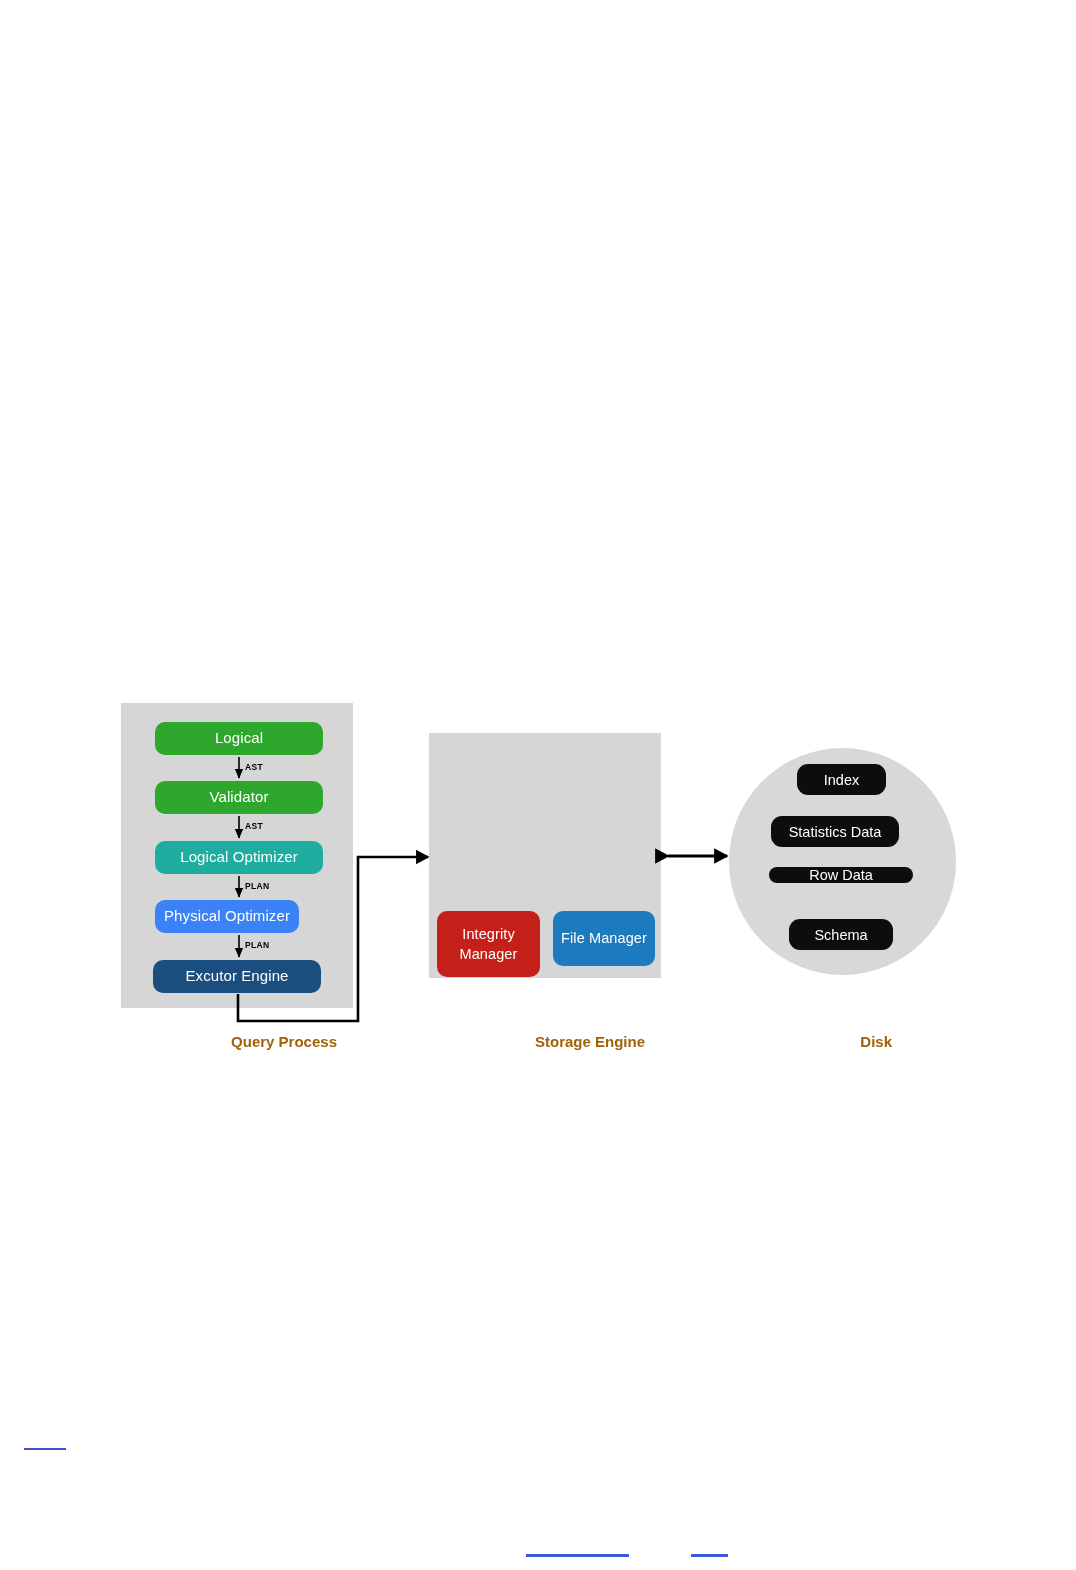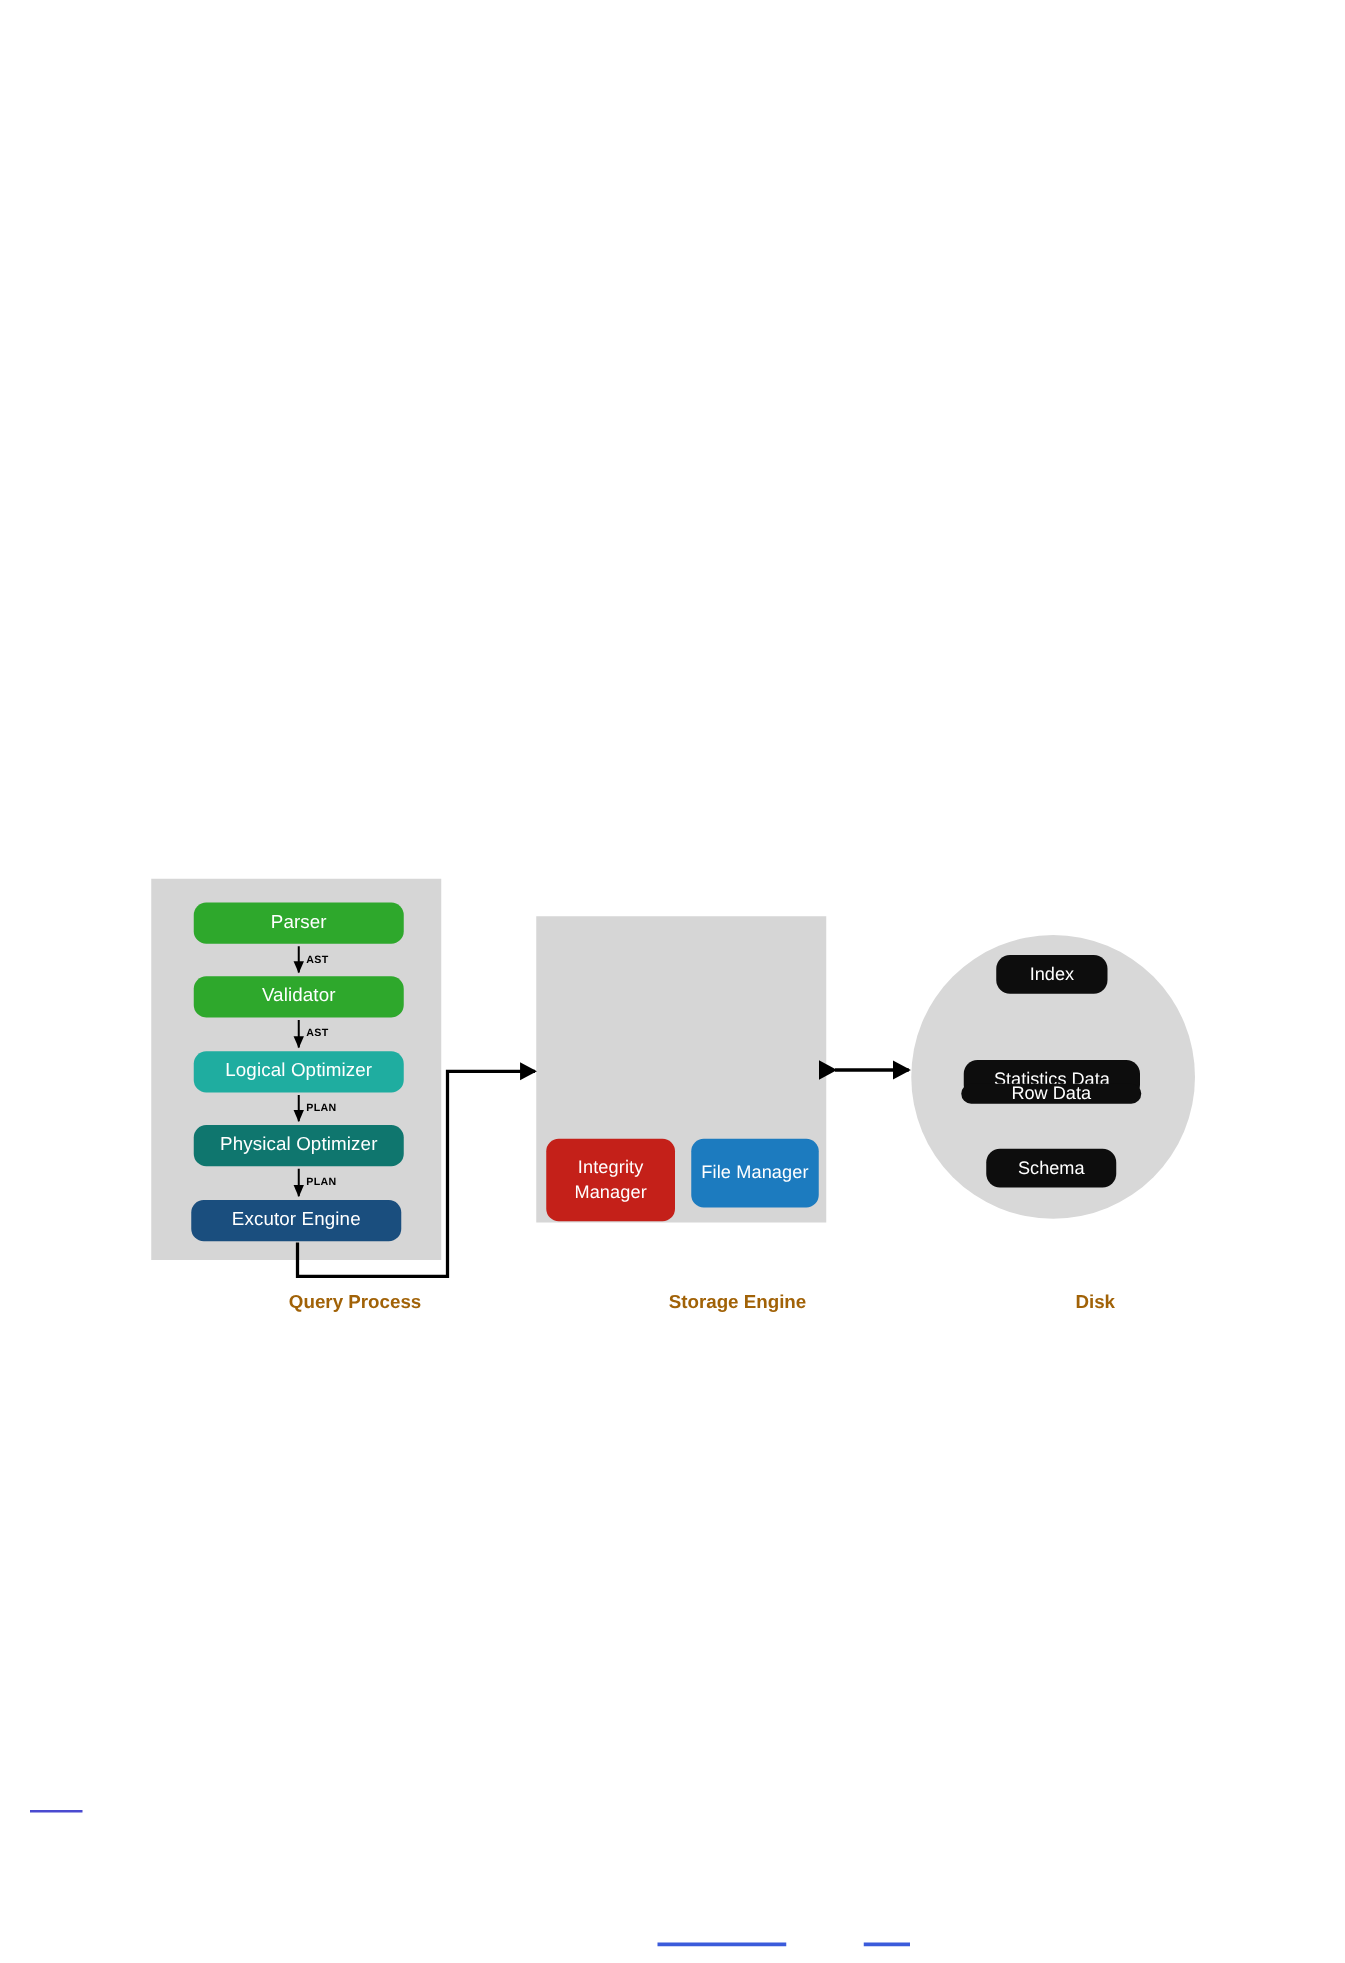"Parser" span { text: Parser -> Logical }
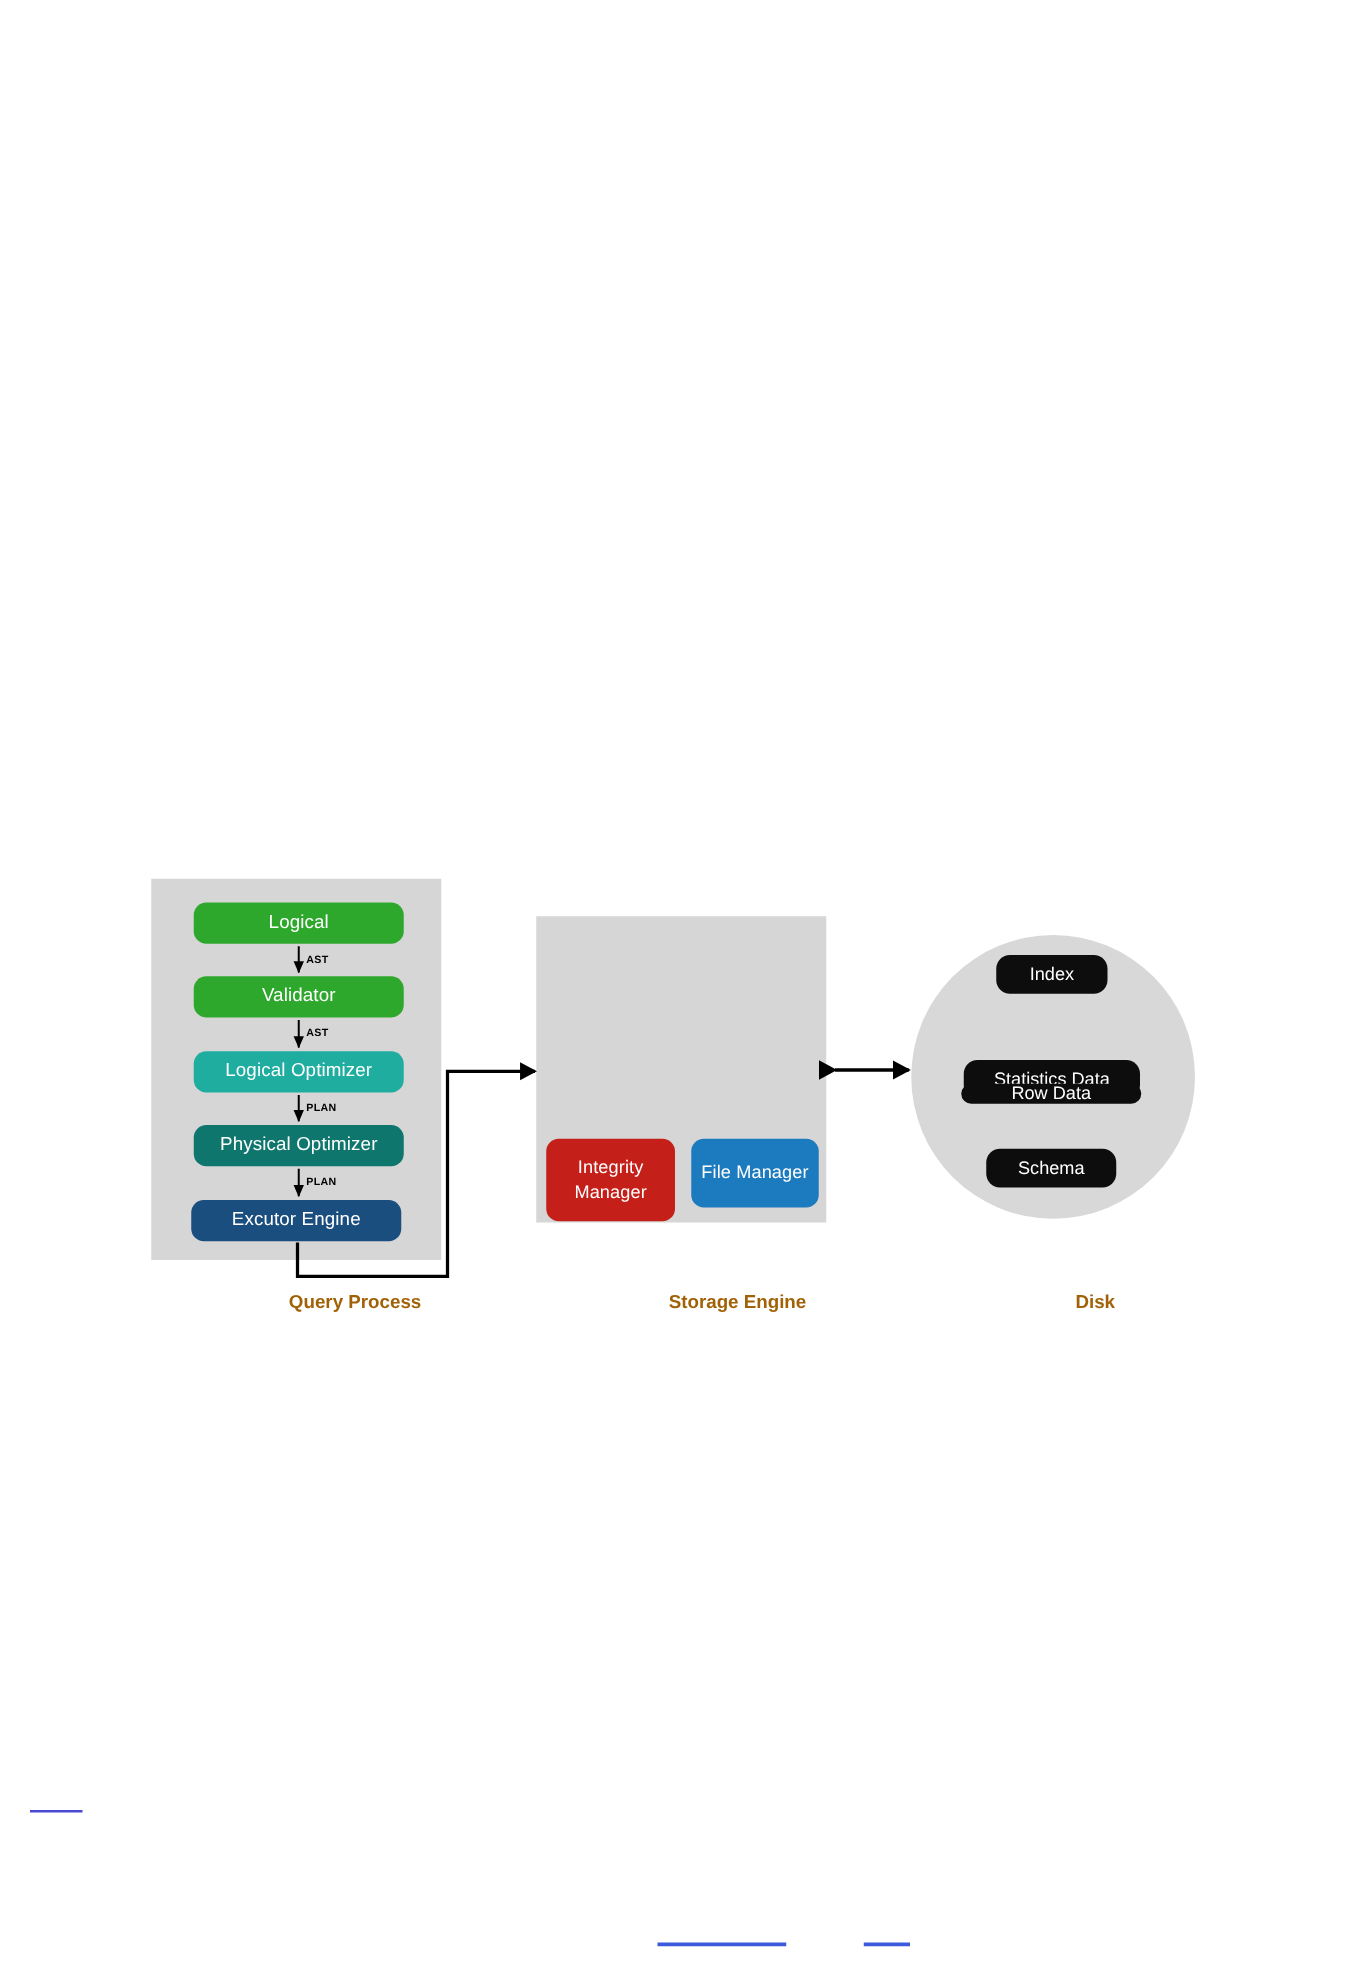"Statistics Data" div.pill { top: 848px -> 816px; width: 141px -> 128px }
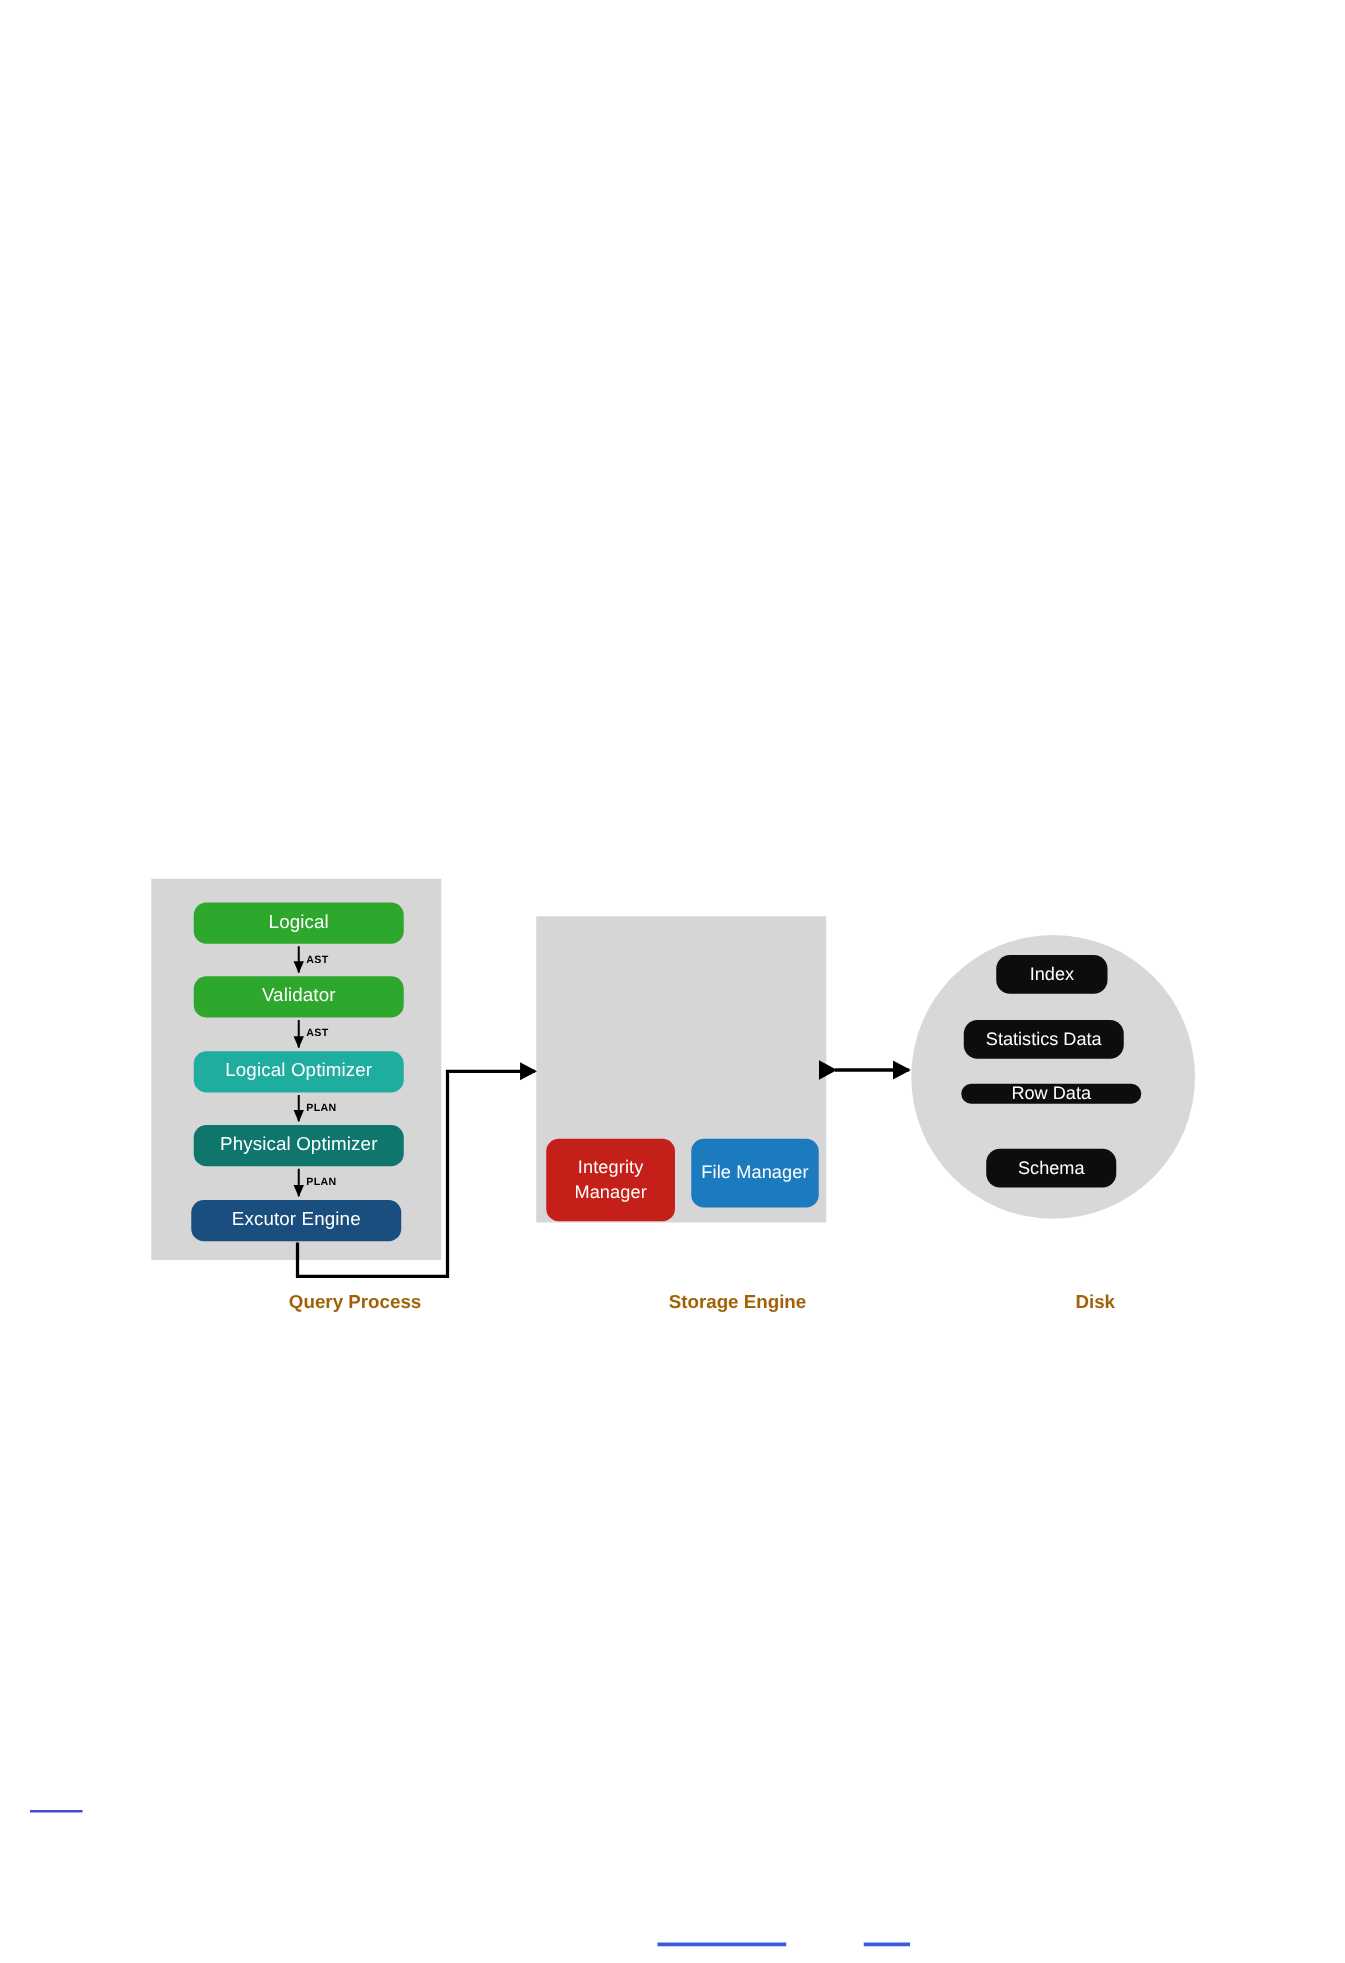"Physical Optimizer" div.node { background: #0f766e -> #3b82f6; width: 168px -> 144px }
